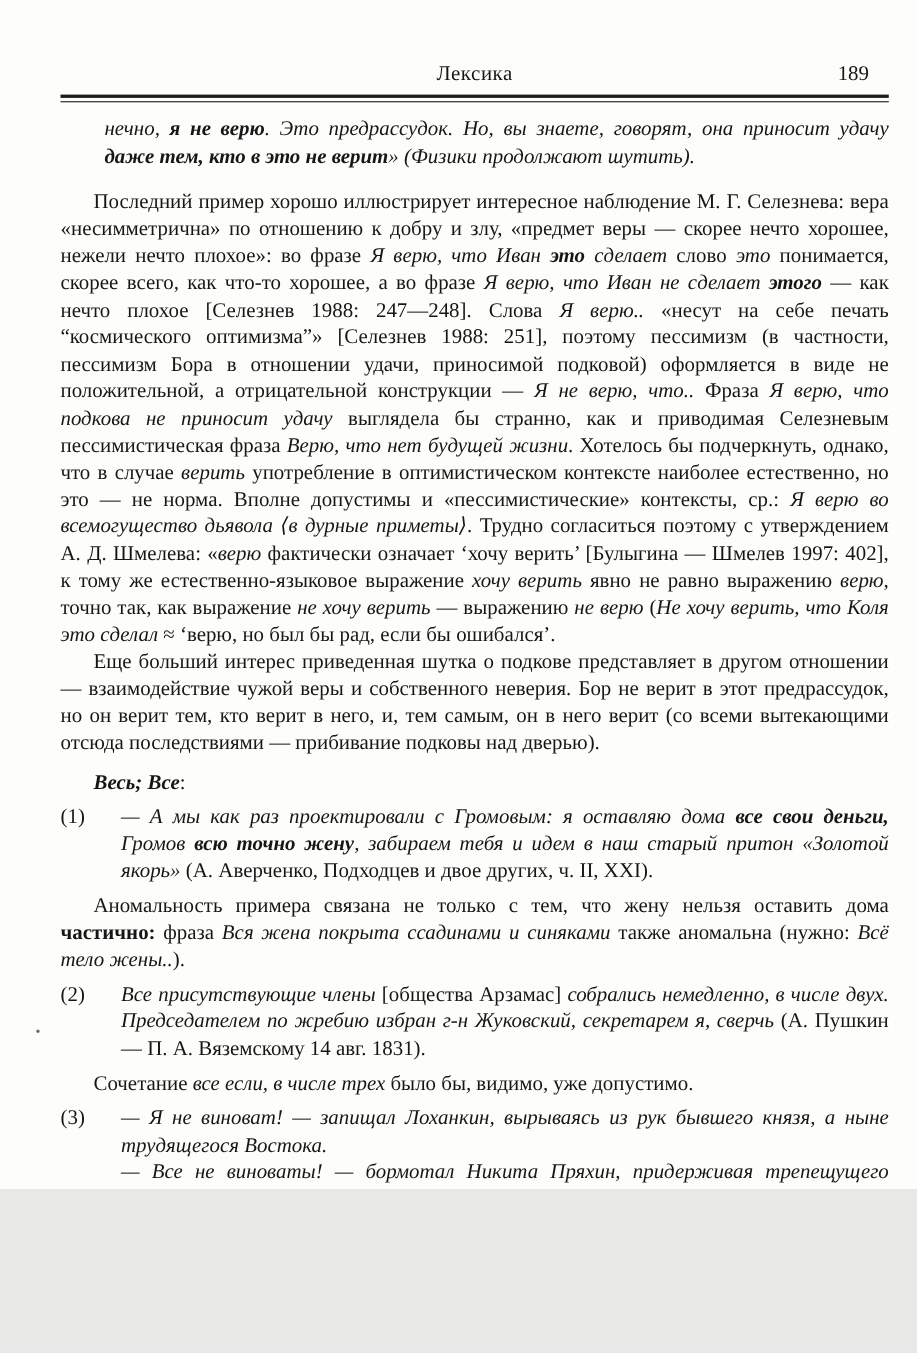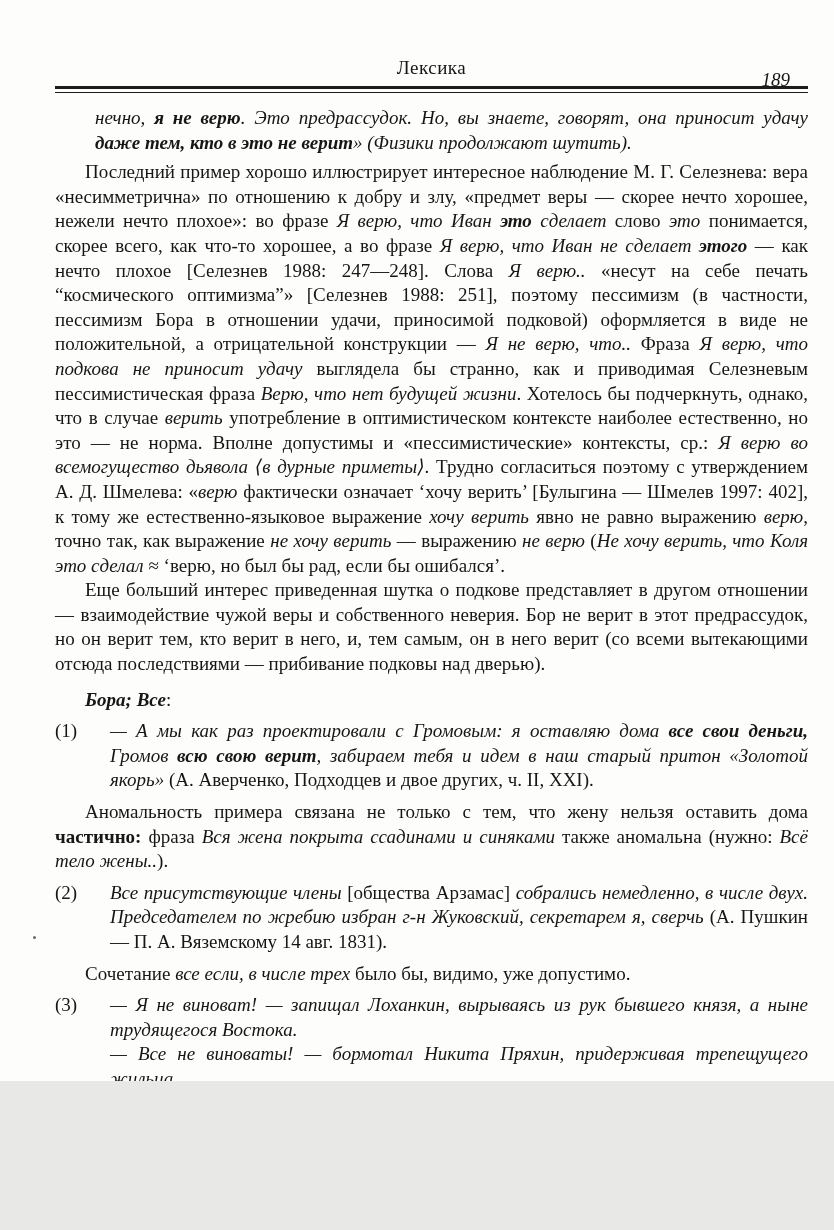"189" .running-head .rh-page { font-style: italic -> none; top: 12px -> 0 }
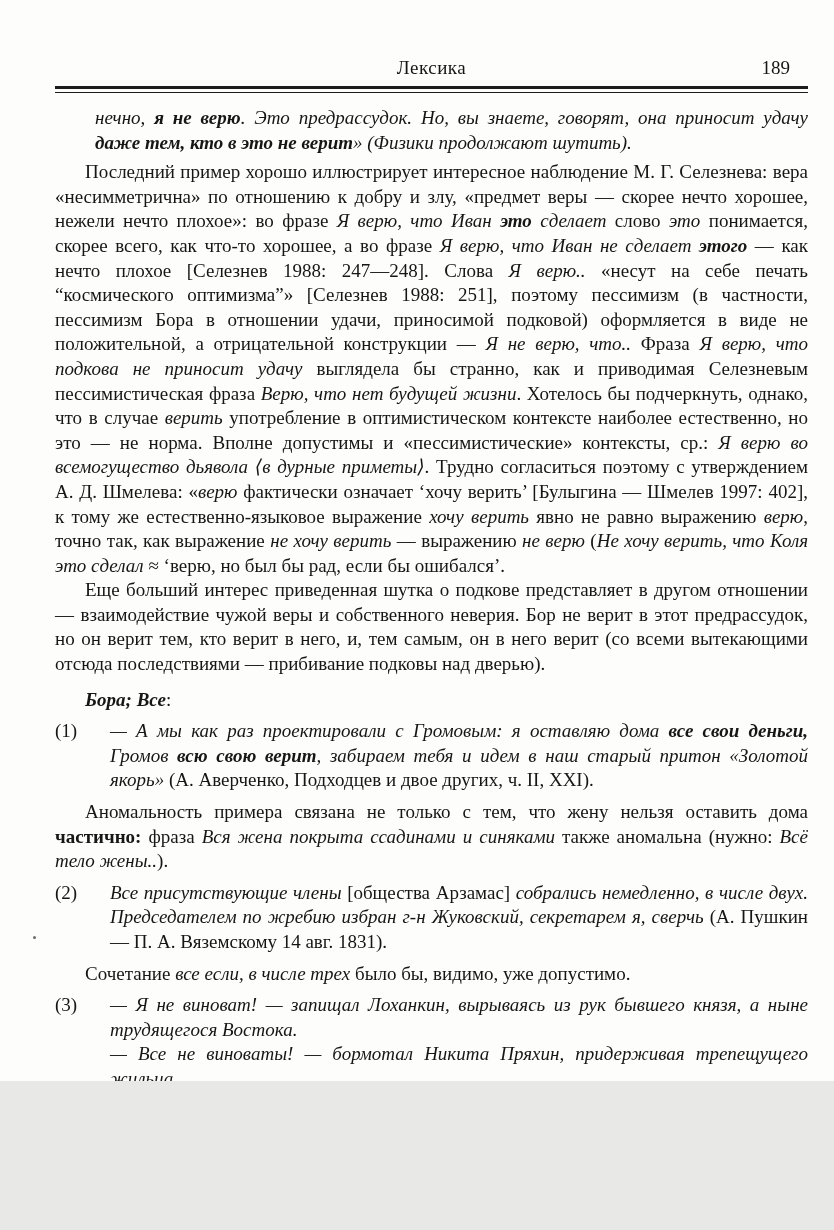"нечно, я не верю. Это" .quote { margin: 0 0 5px 40px -> 0 0 17px 40px }
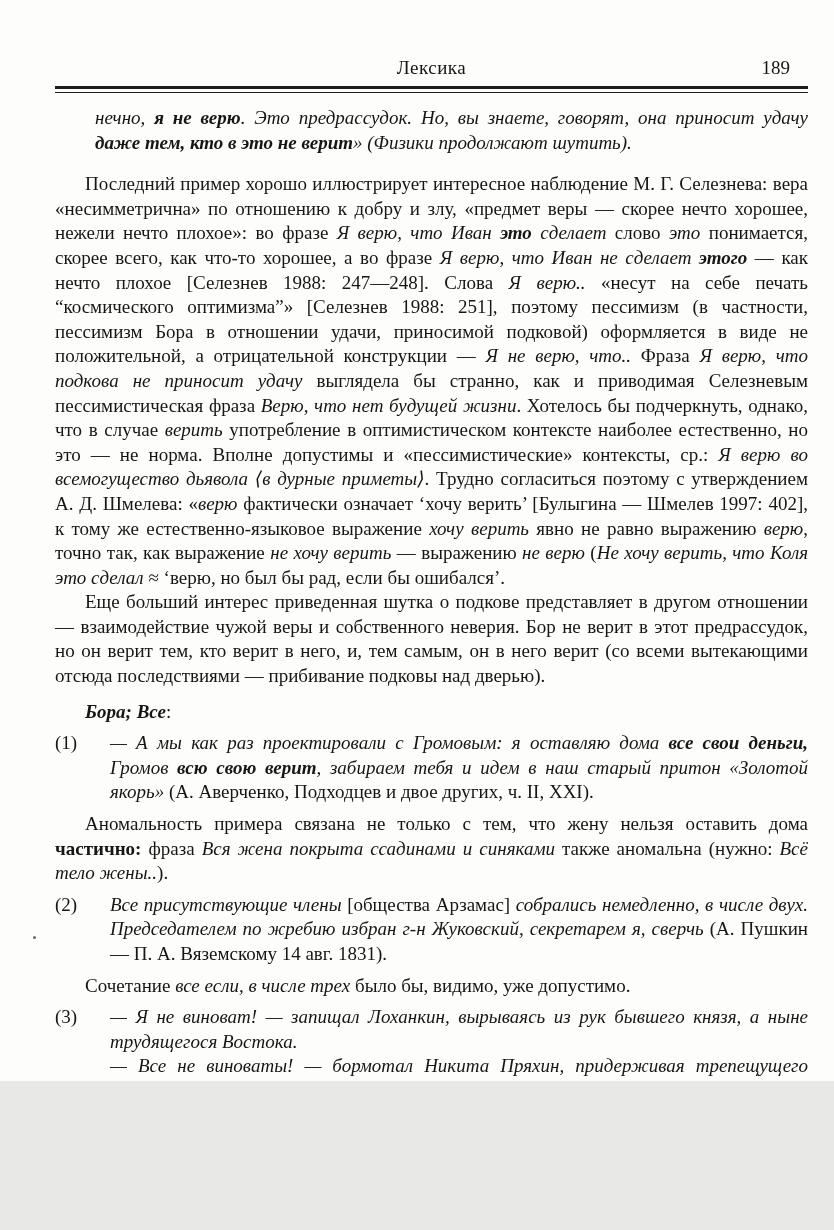"Бора; Все" span.bi { text: Бора -> Весь }
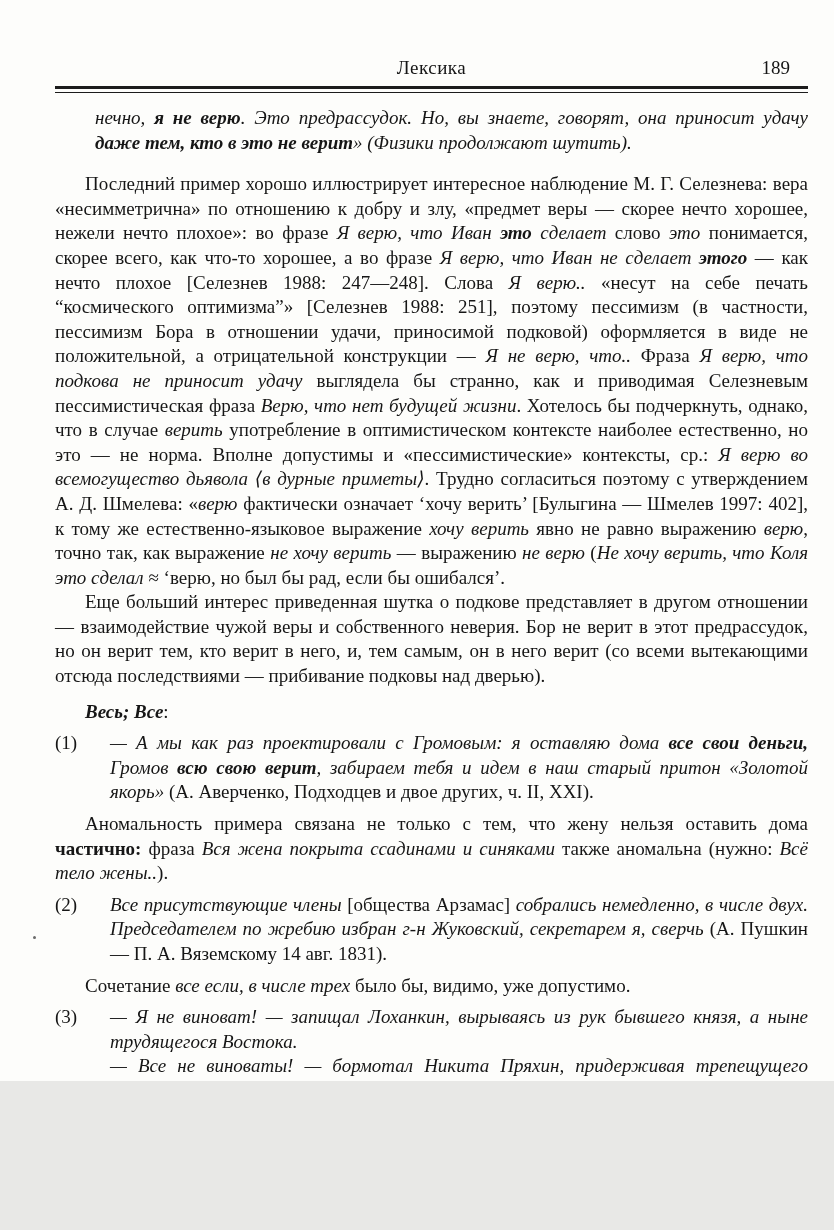"всю свою верит" span.bi { text: свою верит -> точно жену }
